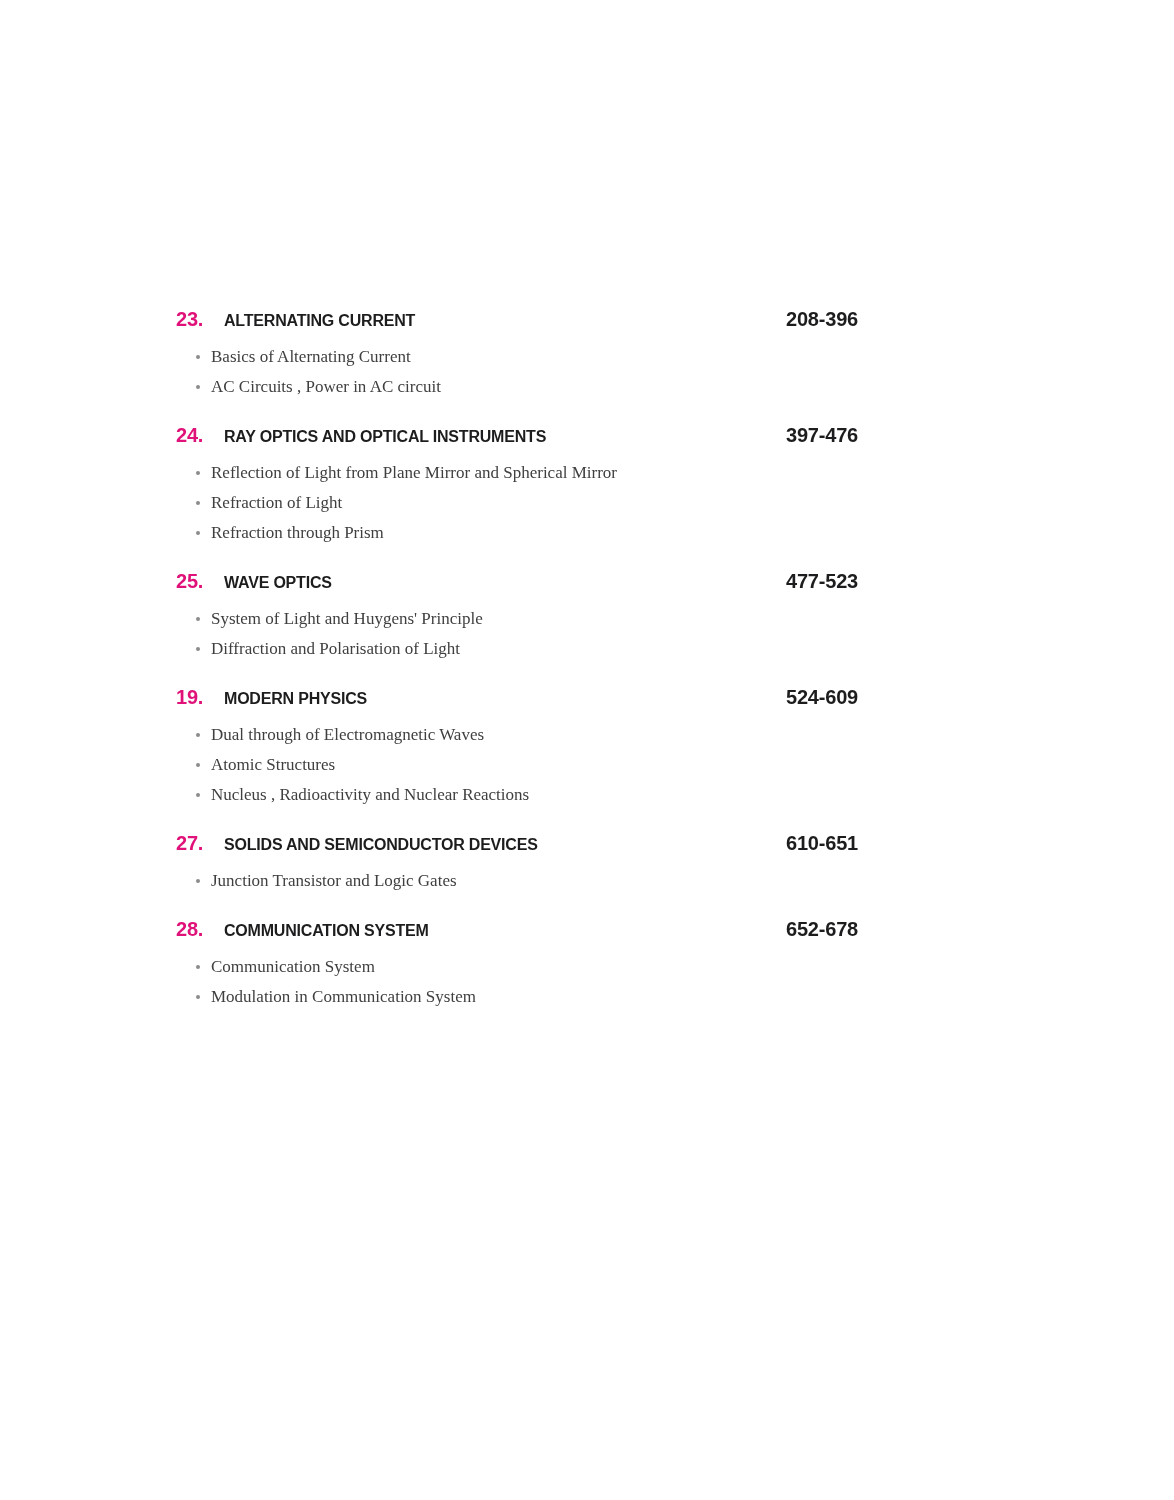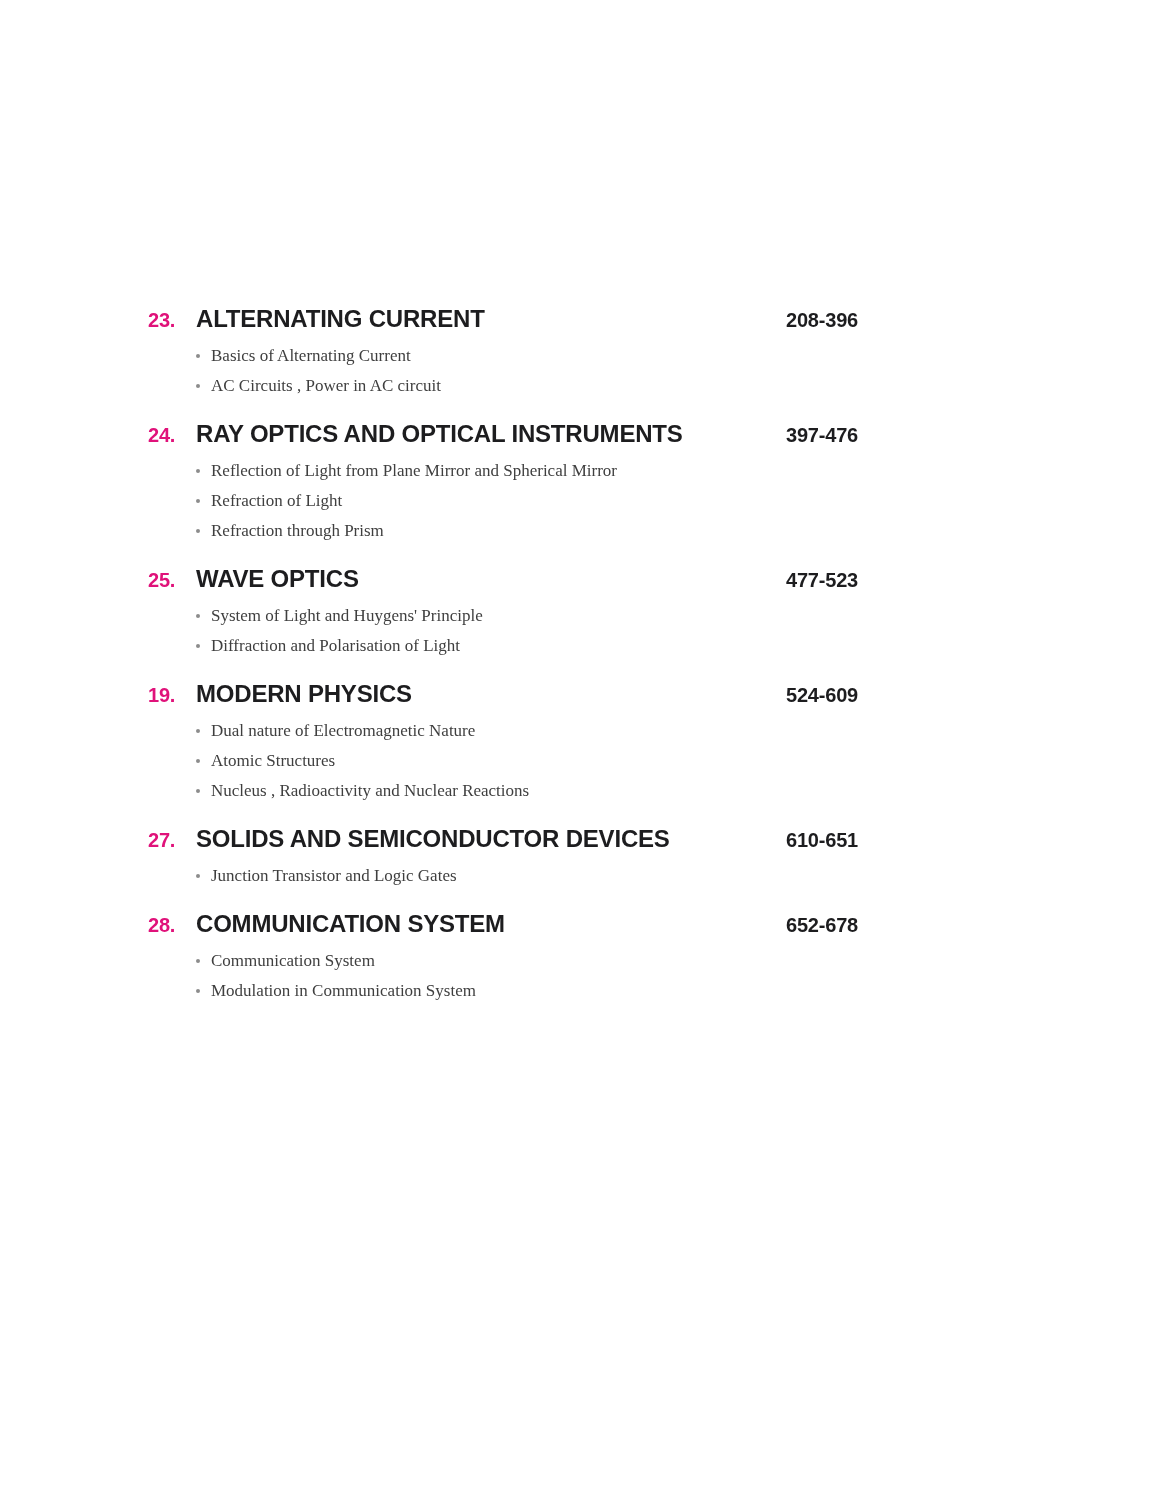"23." .ch-num { margin-left: none -> 28px }
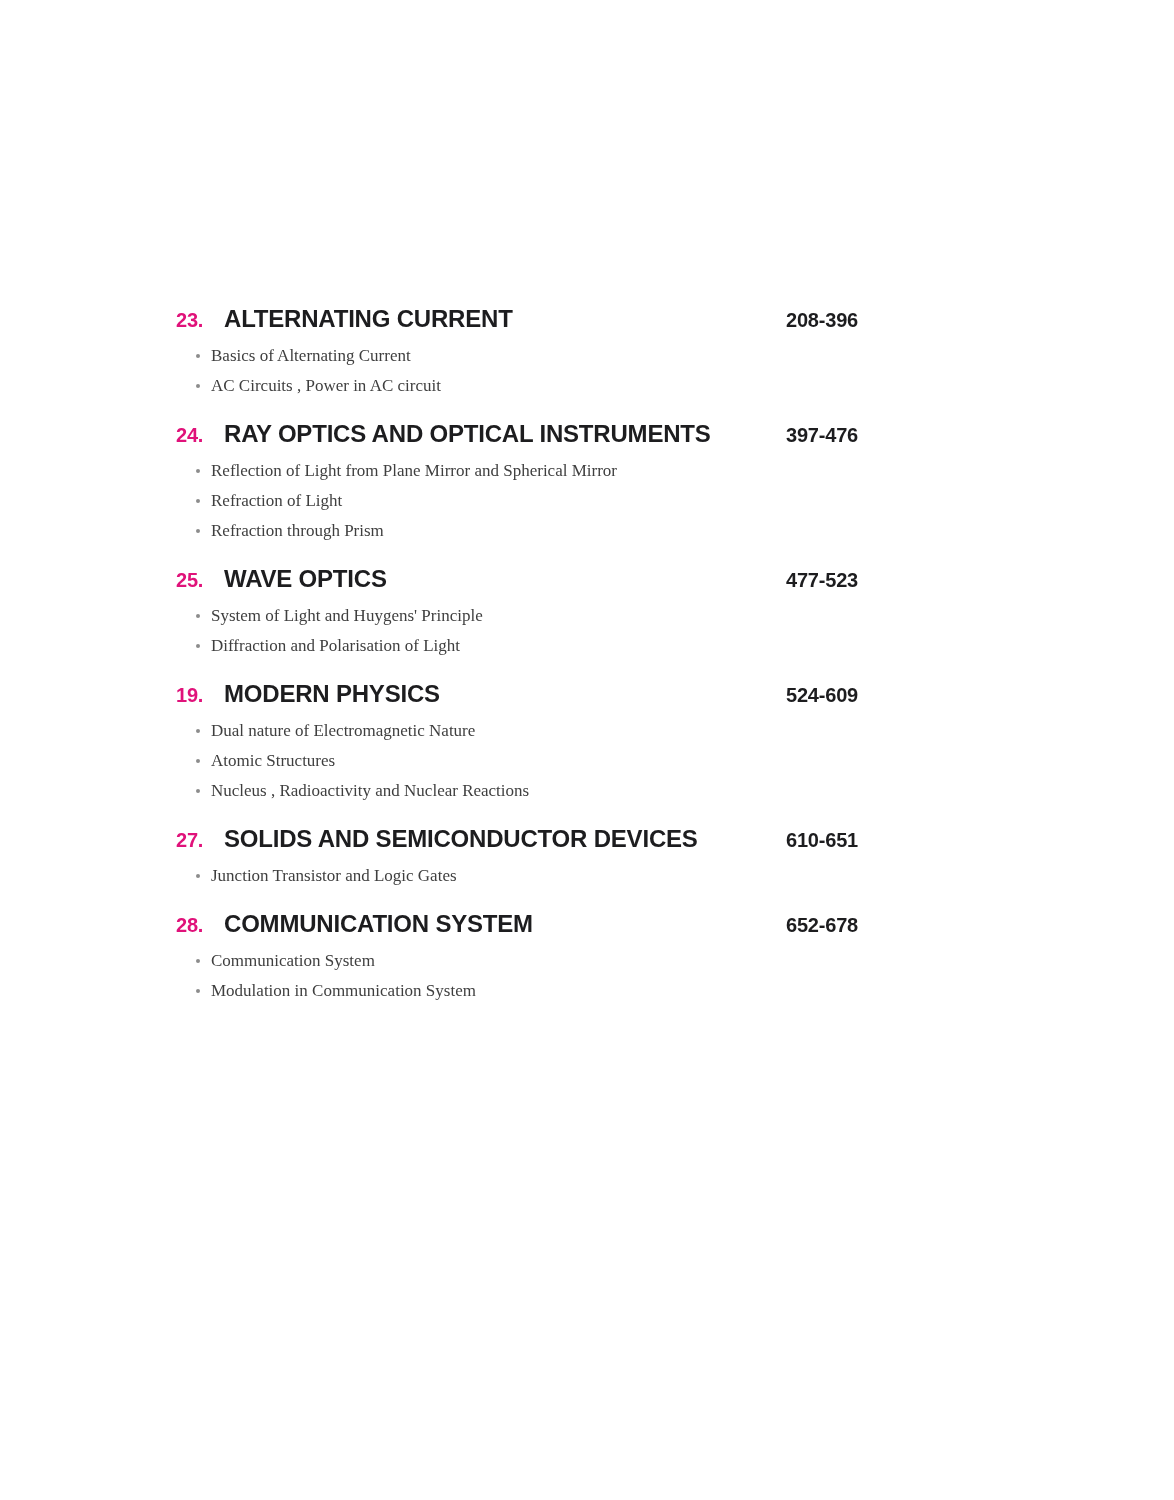"ALTERNATING CURRENT" .ch-title { font-size: 24px -> 16px }
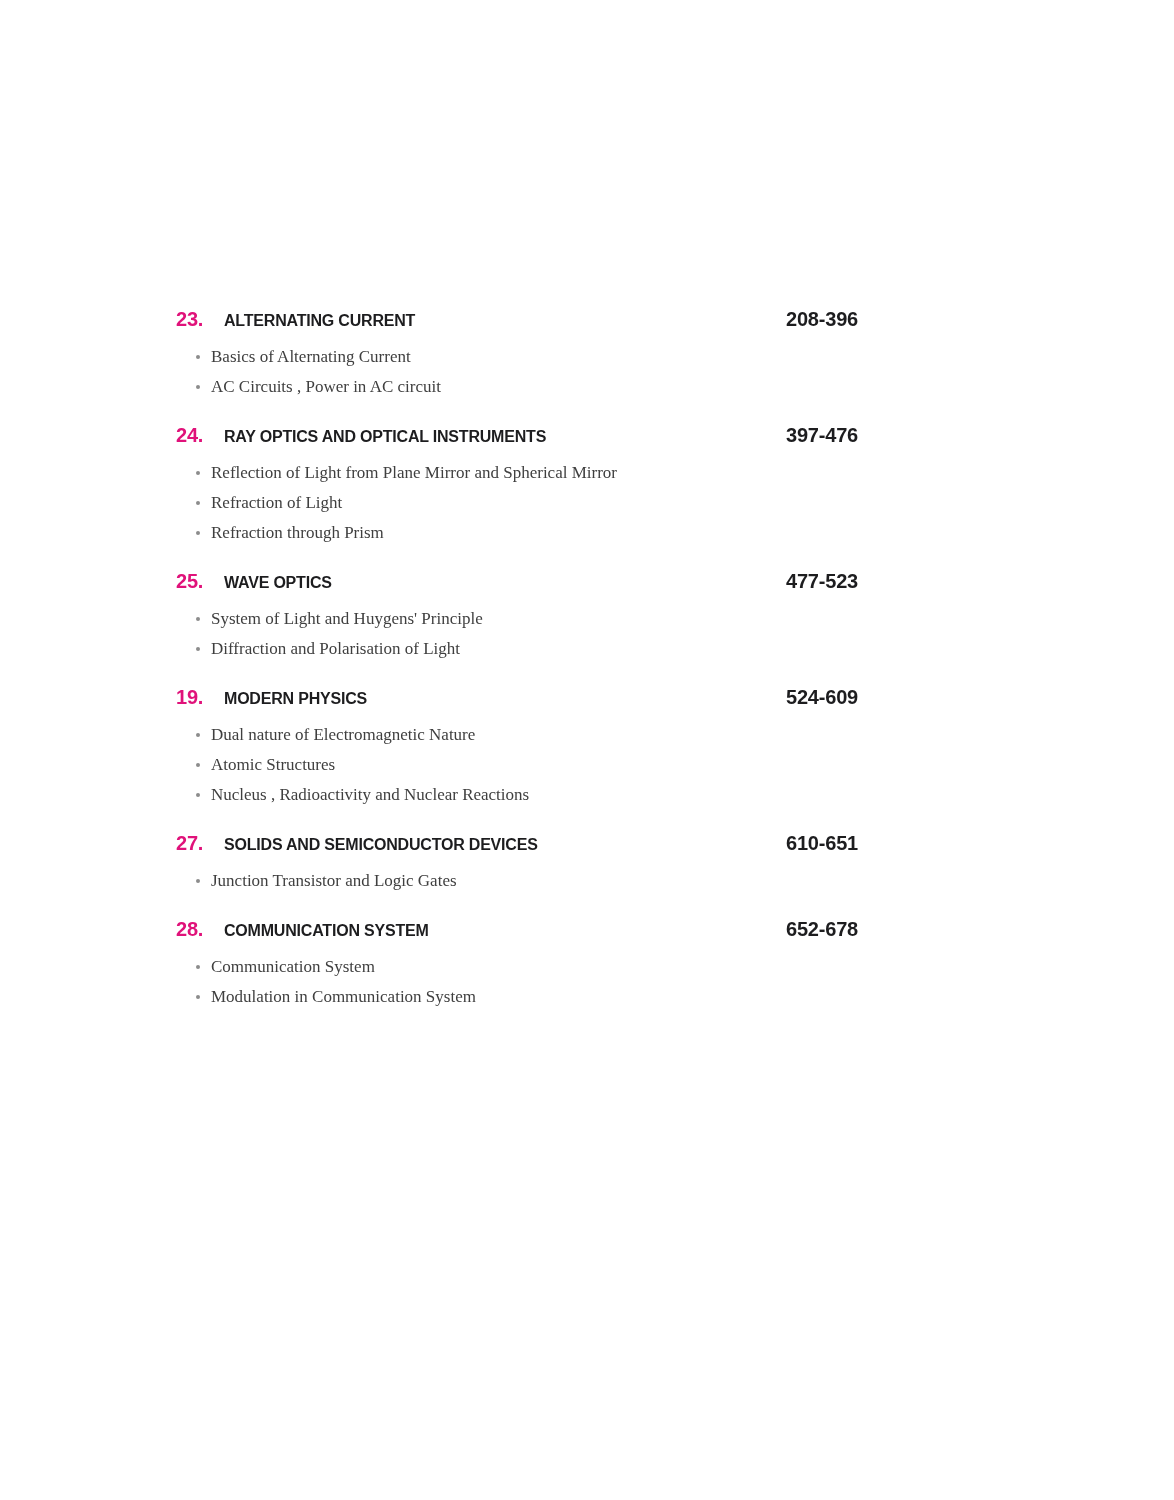"Dual nature of Electromagnetic Nature" span.subtopic-text { text: nature of Electromagnetic Nature -> through of Electromagnetic Waves }
